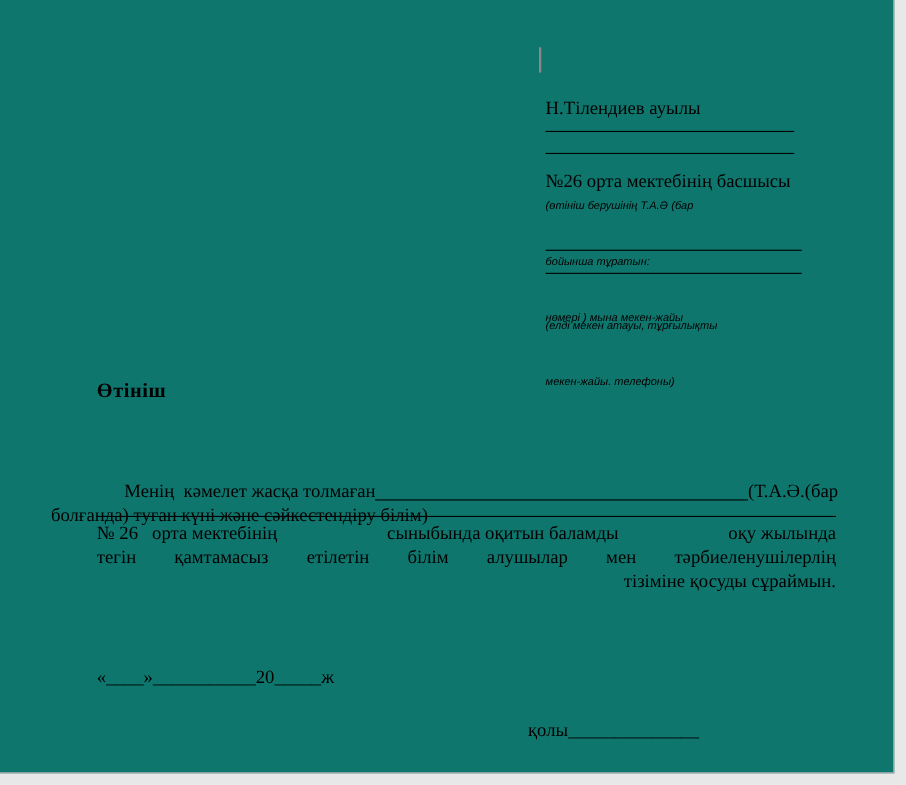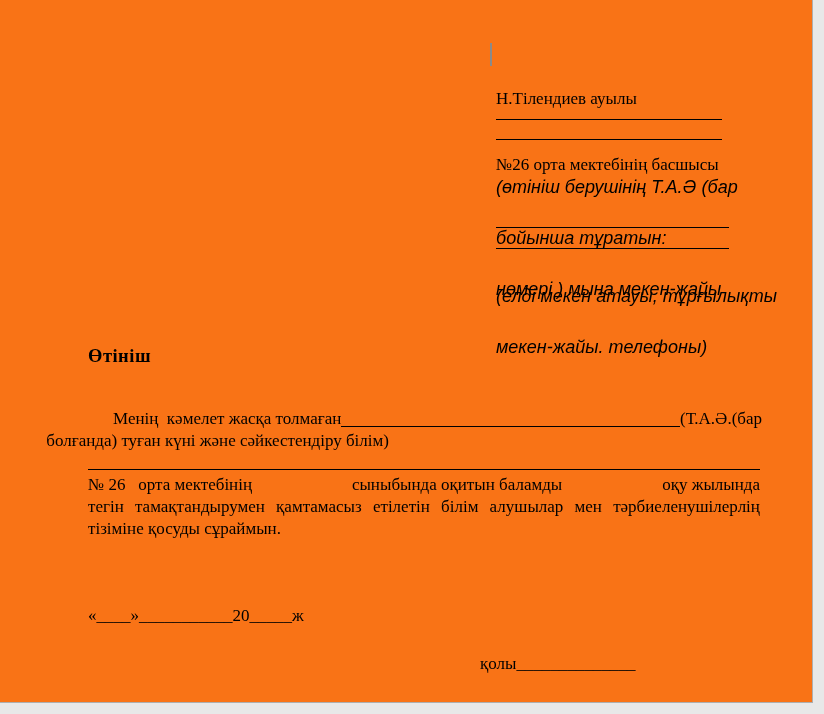"Н.Тілендиев ауылы" .page { background: #f97316 -> #0f766e }
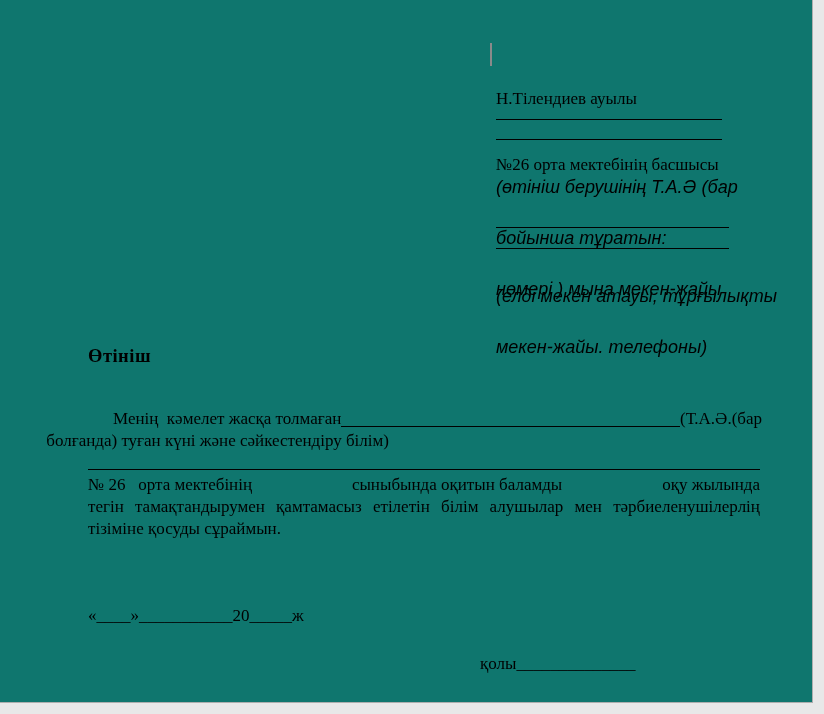"(өтініш берушінің Т.А.Ә (бар" .note { font-size: 18px -> 10px }
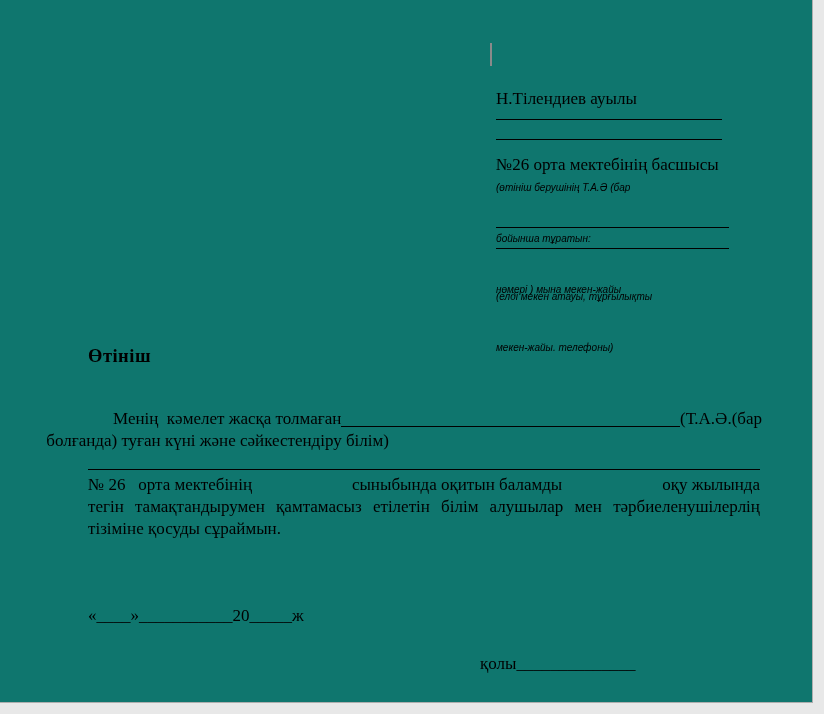"(Т.А.Ә.(бар" .par1-line1 .tail { margin-top: none -> 28px }
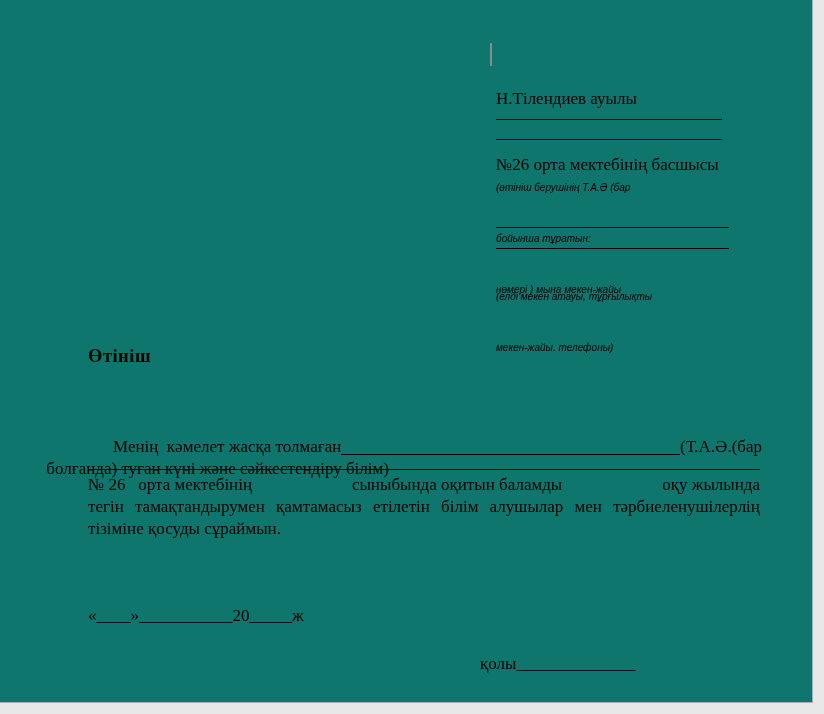"№ 26 орта мектебінің" .par2 { text-align: none -> right }
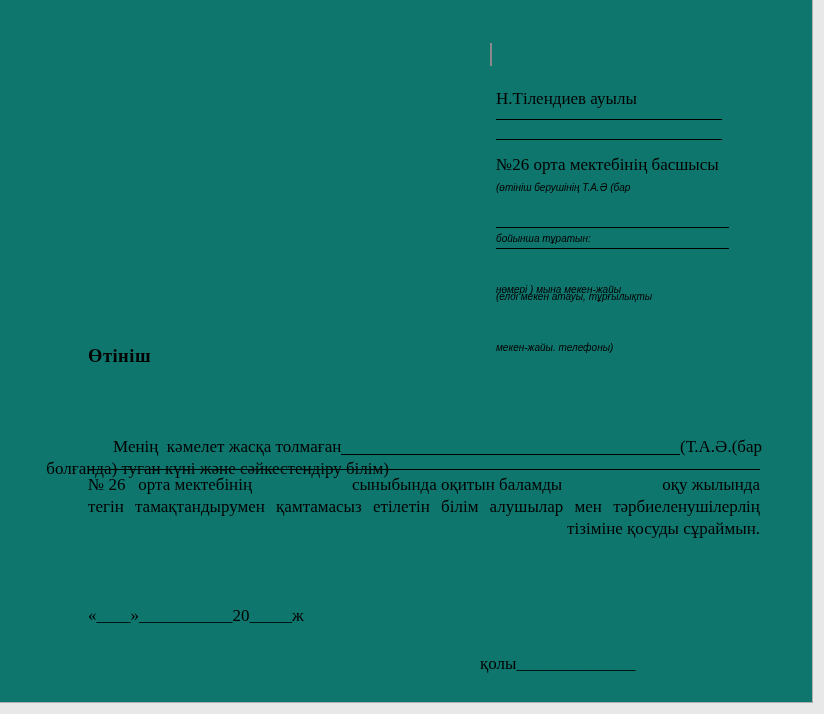"тамақтандырумен" span { html: <span>тамақтандырумен</span> -> none }
